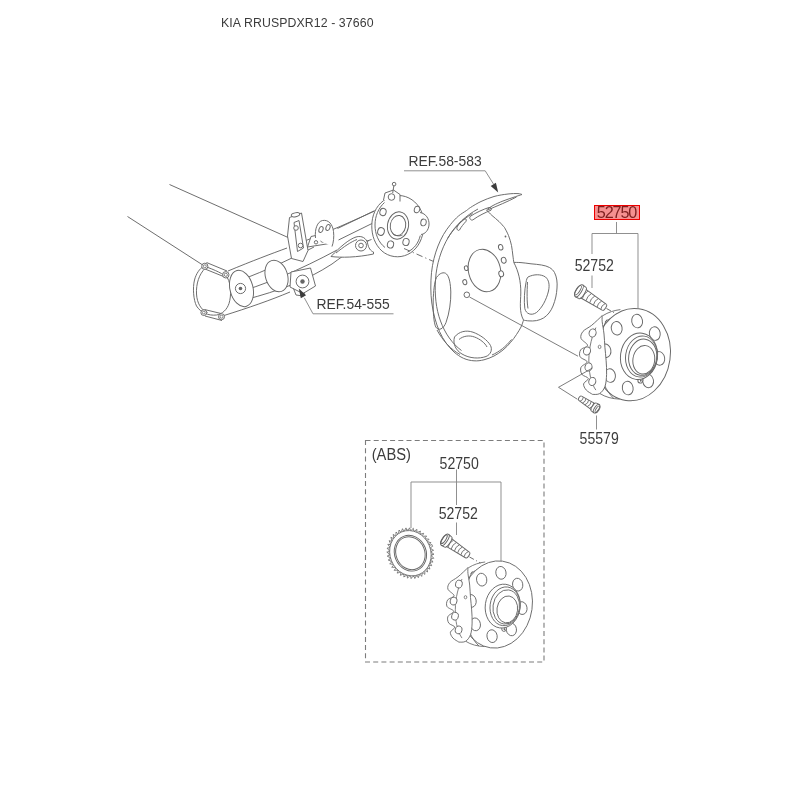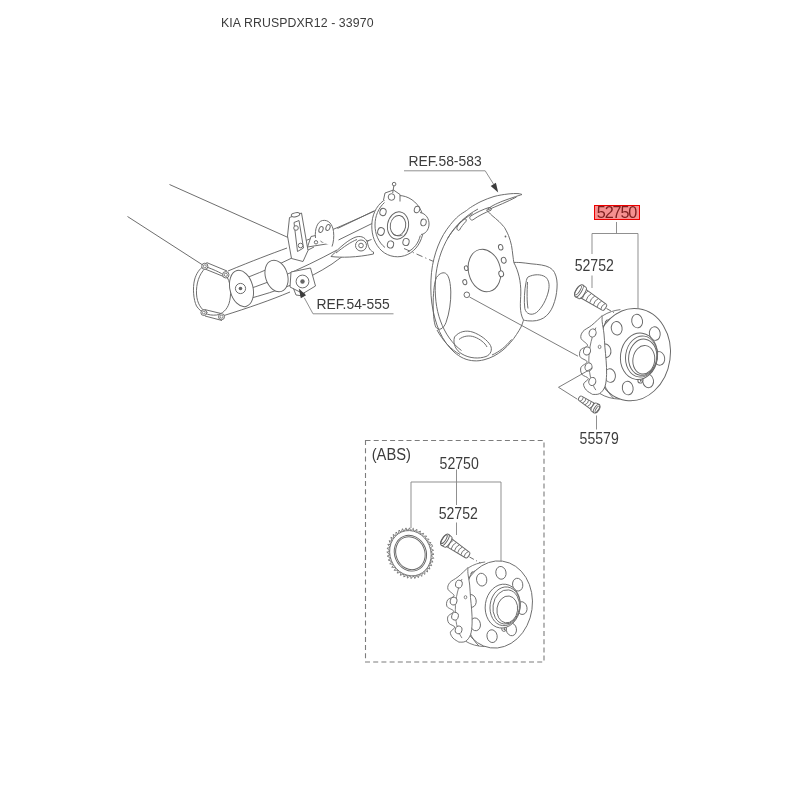"KIA RRUSPDXR12 - 33970" div.title { text: 33970 -> 37660 }
